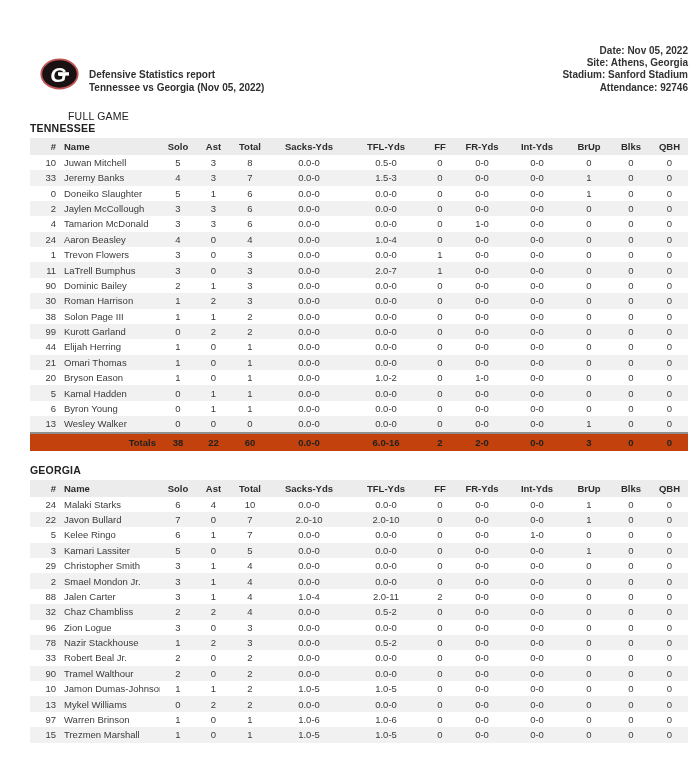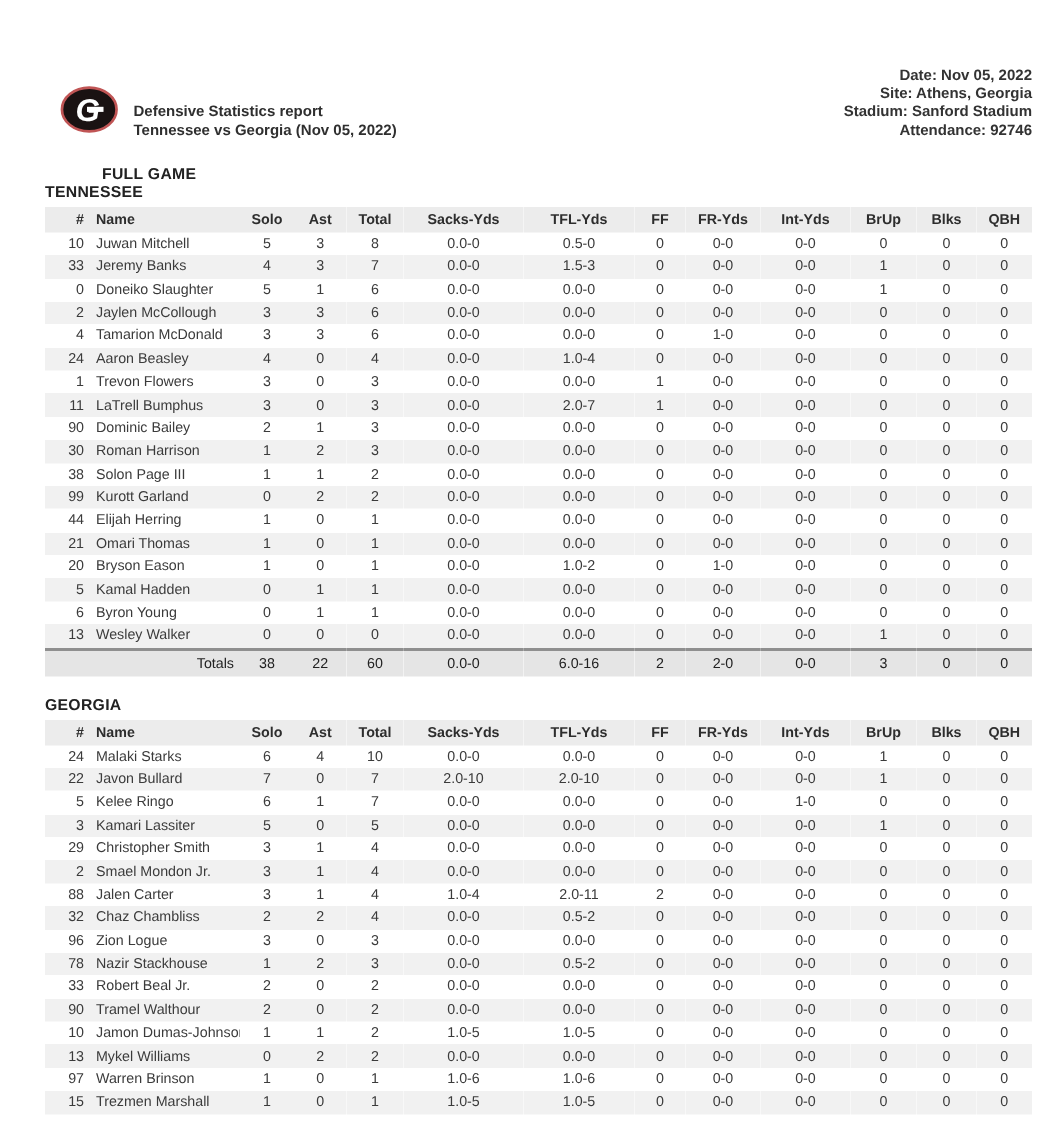"FULL GAME" .full-game-label { font-weight: 700 -> 400 }
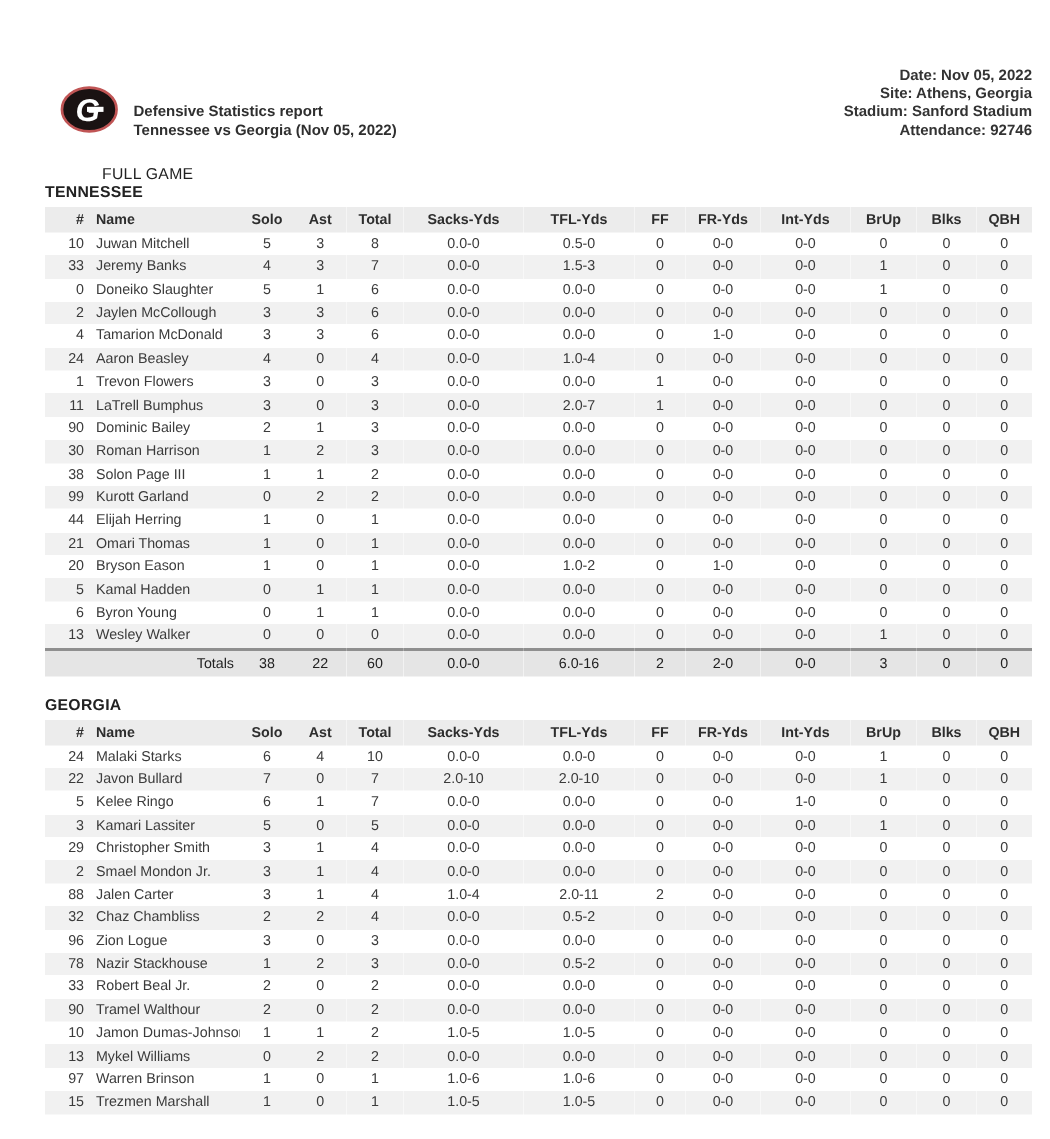"Totals" table.stats tfoot td { background: #e5e5e5 -> #c2410c; font-weight: 400 -> 700 }
